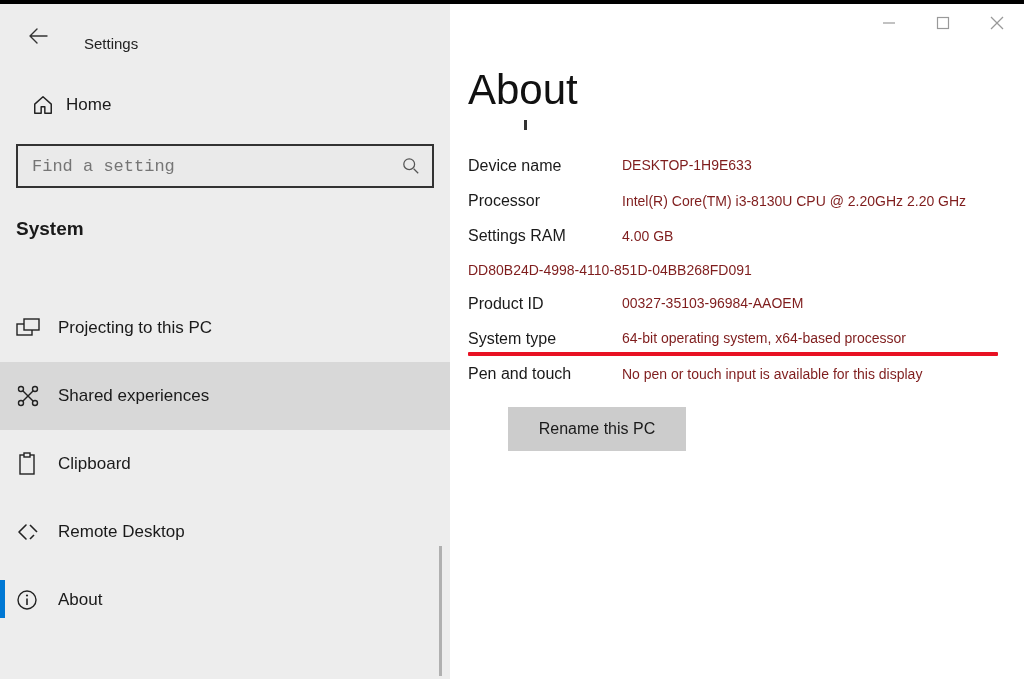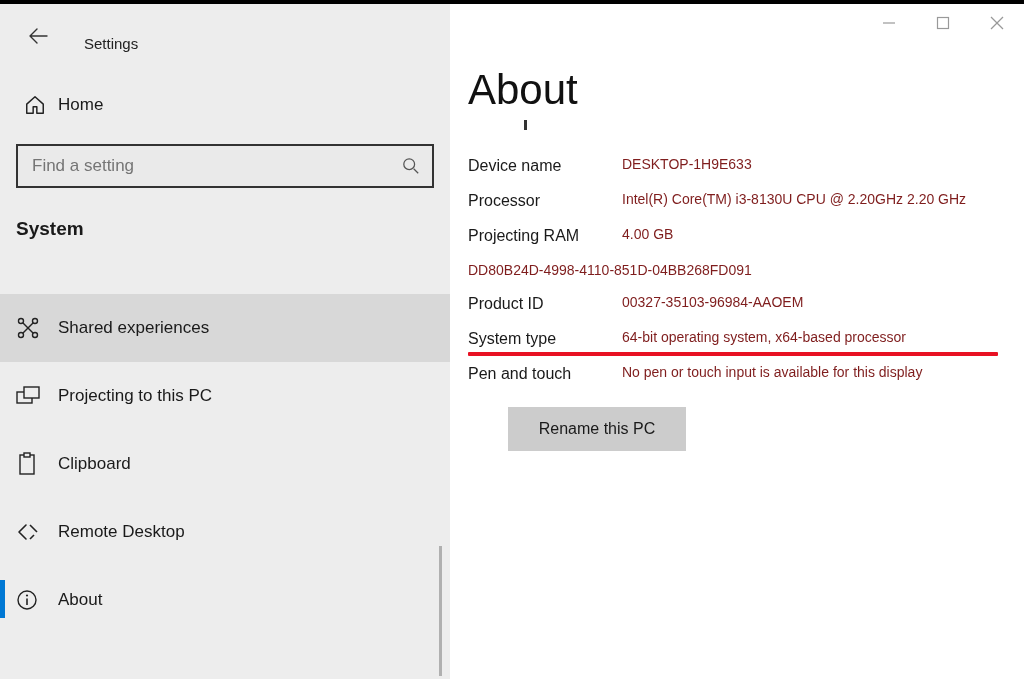"Home" .home-row { padding-left: 24px -> 32px }
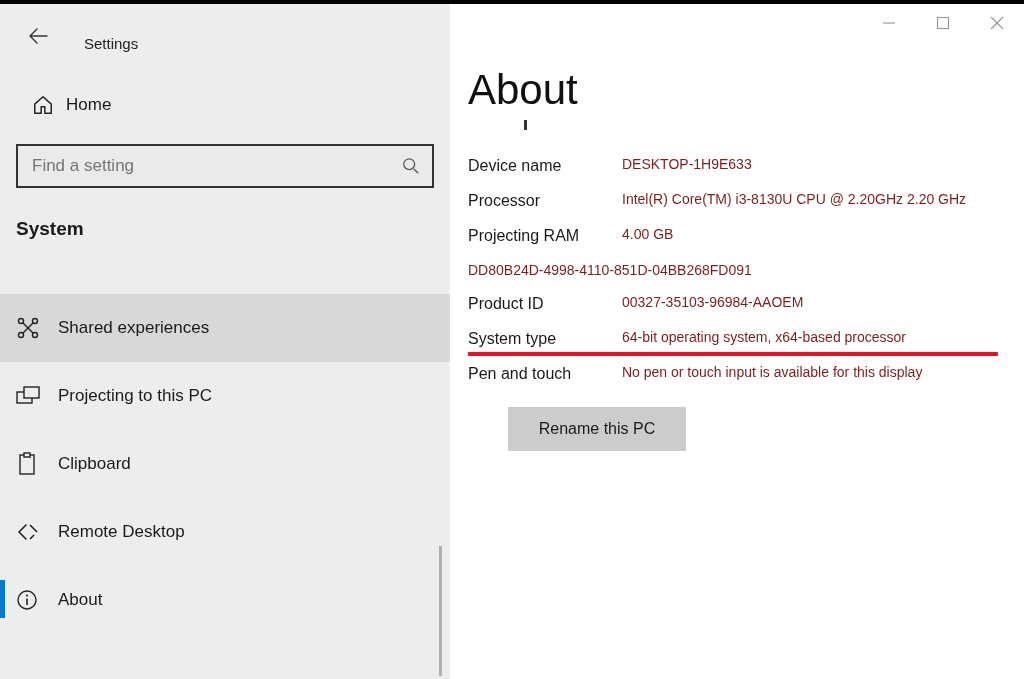"Find a setting" .search-wrap { font-family: none -> Liberation Mono, monospace }
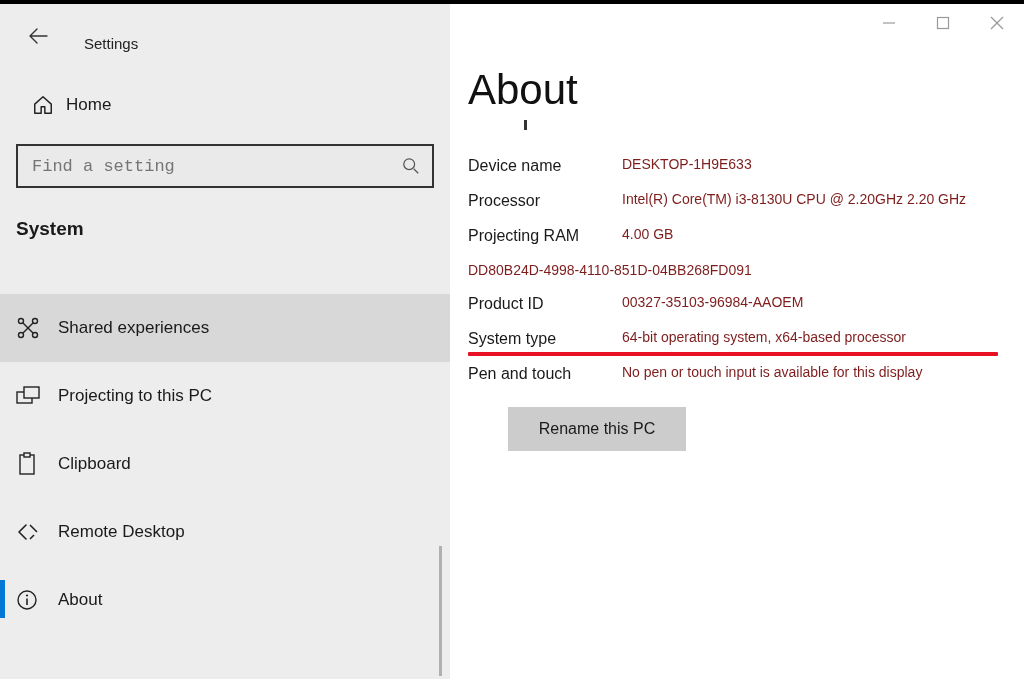"Device name" .spec-row { align-items: none -> center }
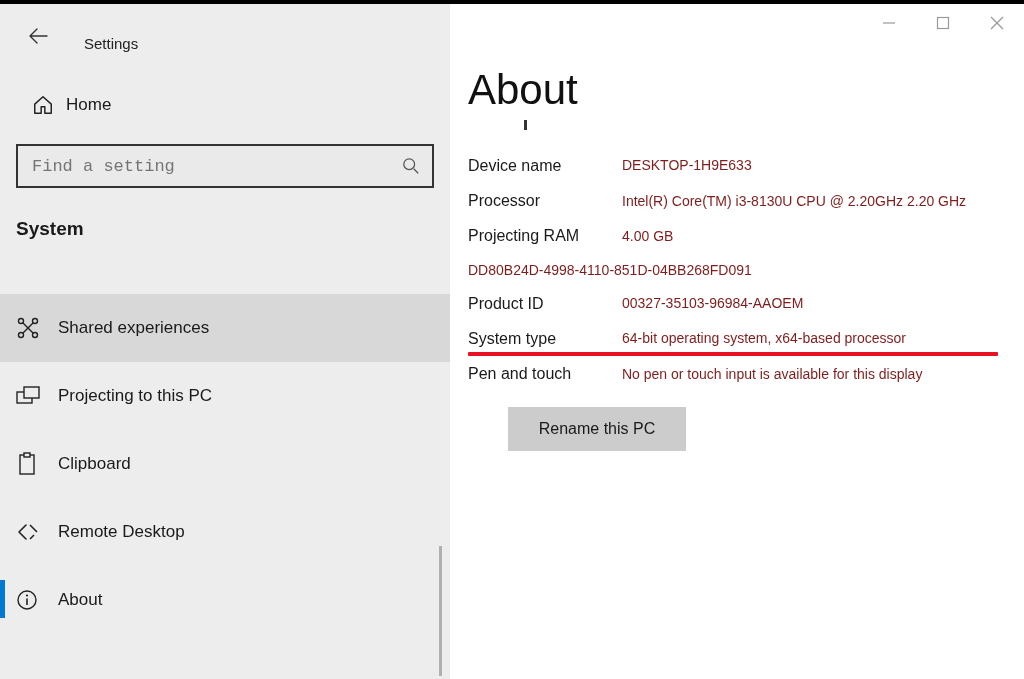"Projecting RAM" div.spec-label { text: Projecting -> Settings }
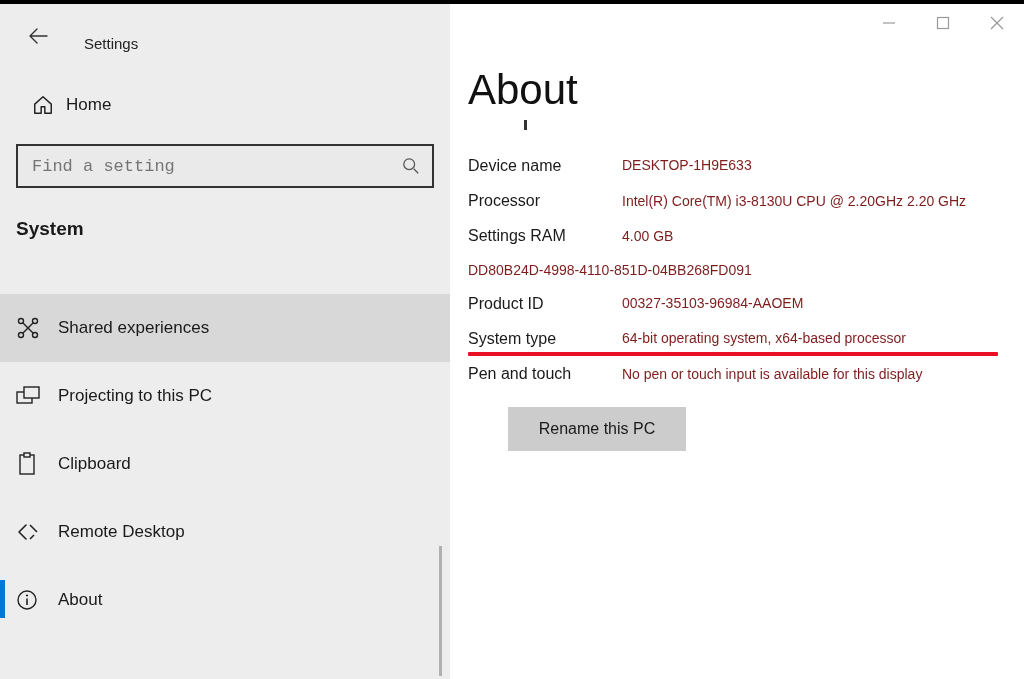"Shared experiences" div.nav-item { order: before "Projecting to this PC" -> after "Projecting to this PC" }
